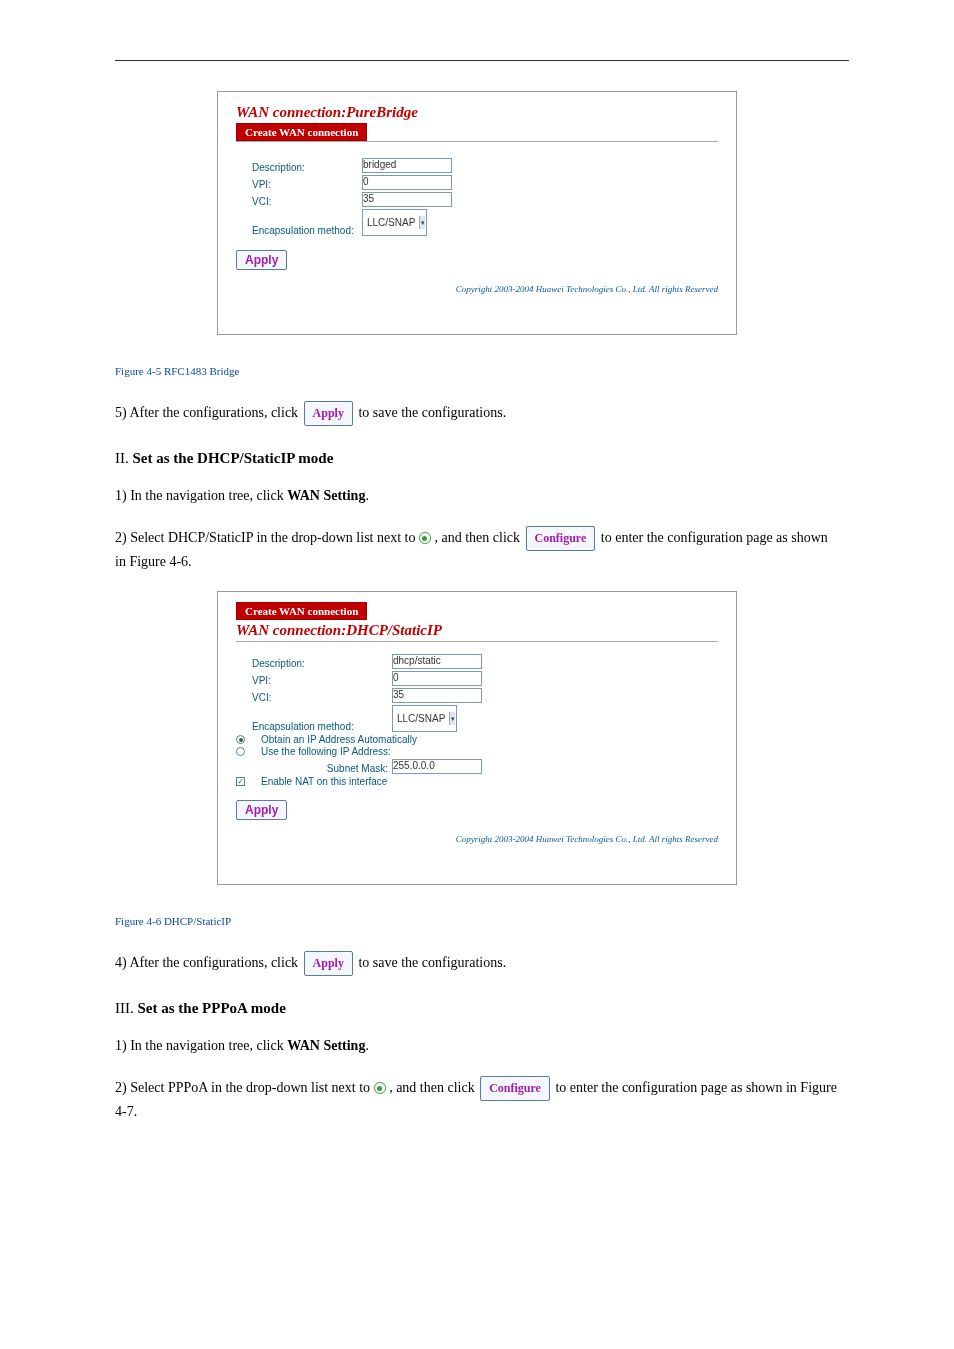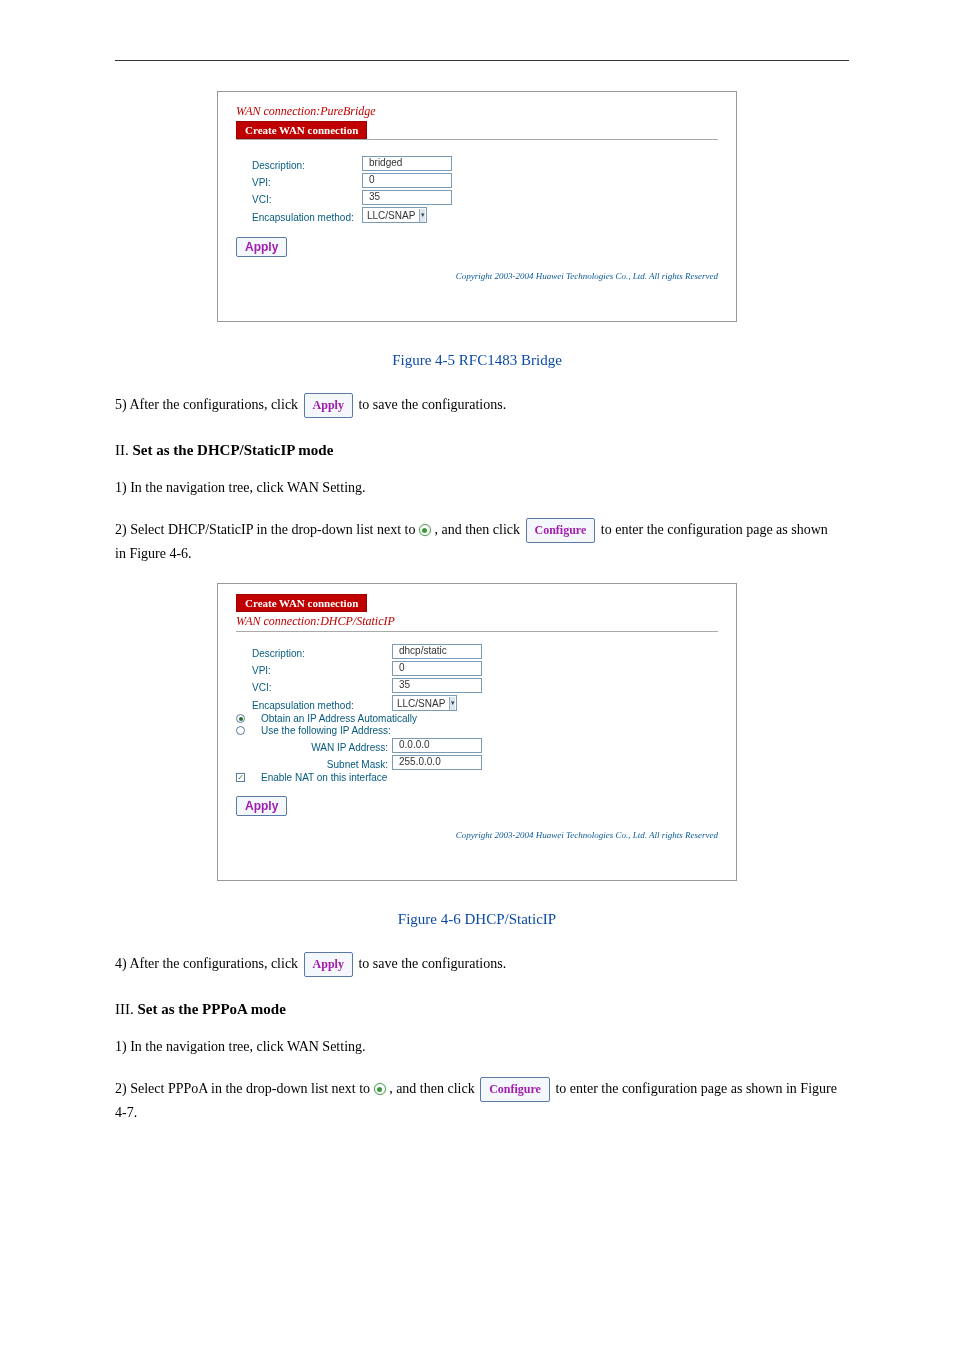"WAN connection:PureBridge" .panel-title { font-size: 12px -> 15px; font-weight: normal -> bold }
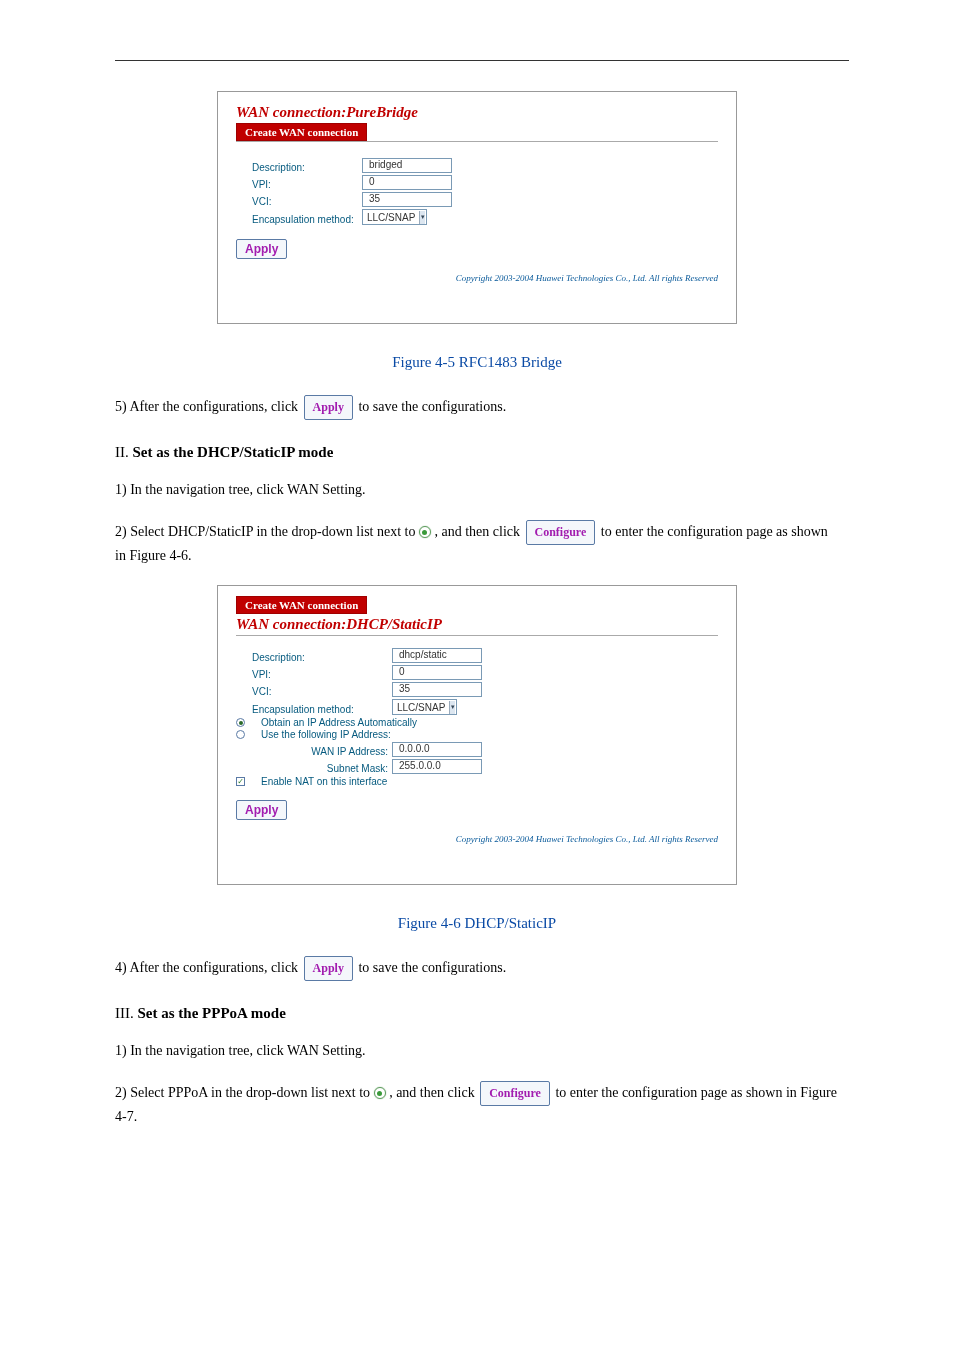"bridged" .form-input { padding: 0 6px -> 0 0 }
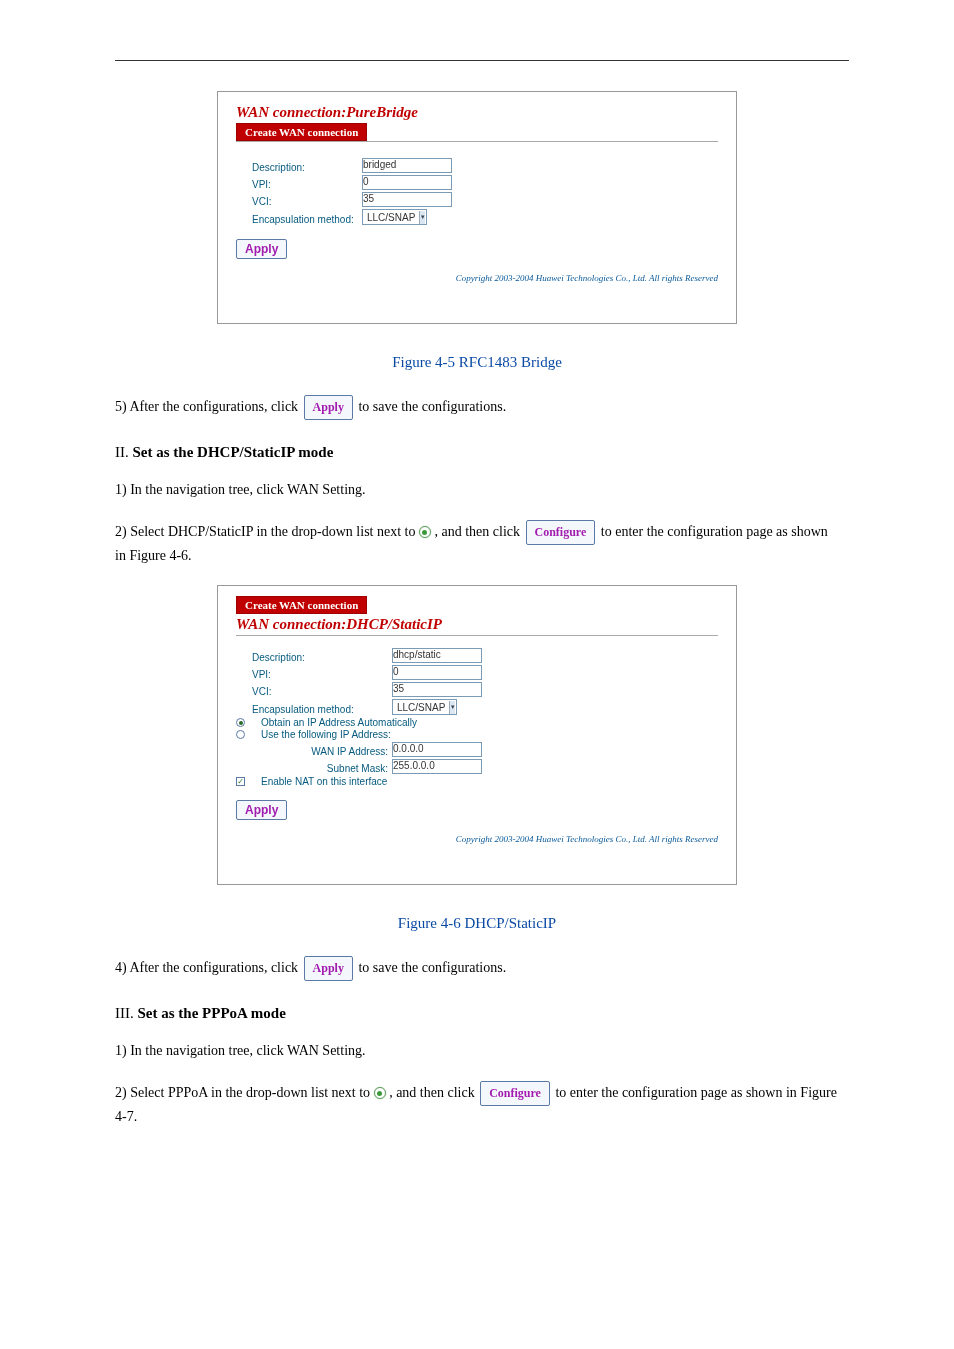"LLC/SNAP" .form-select { height: 16px -> 27px }
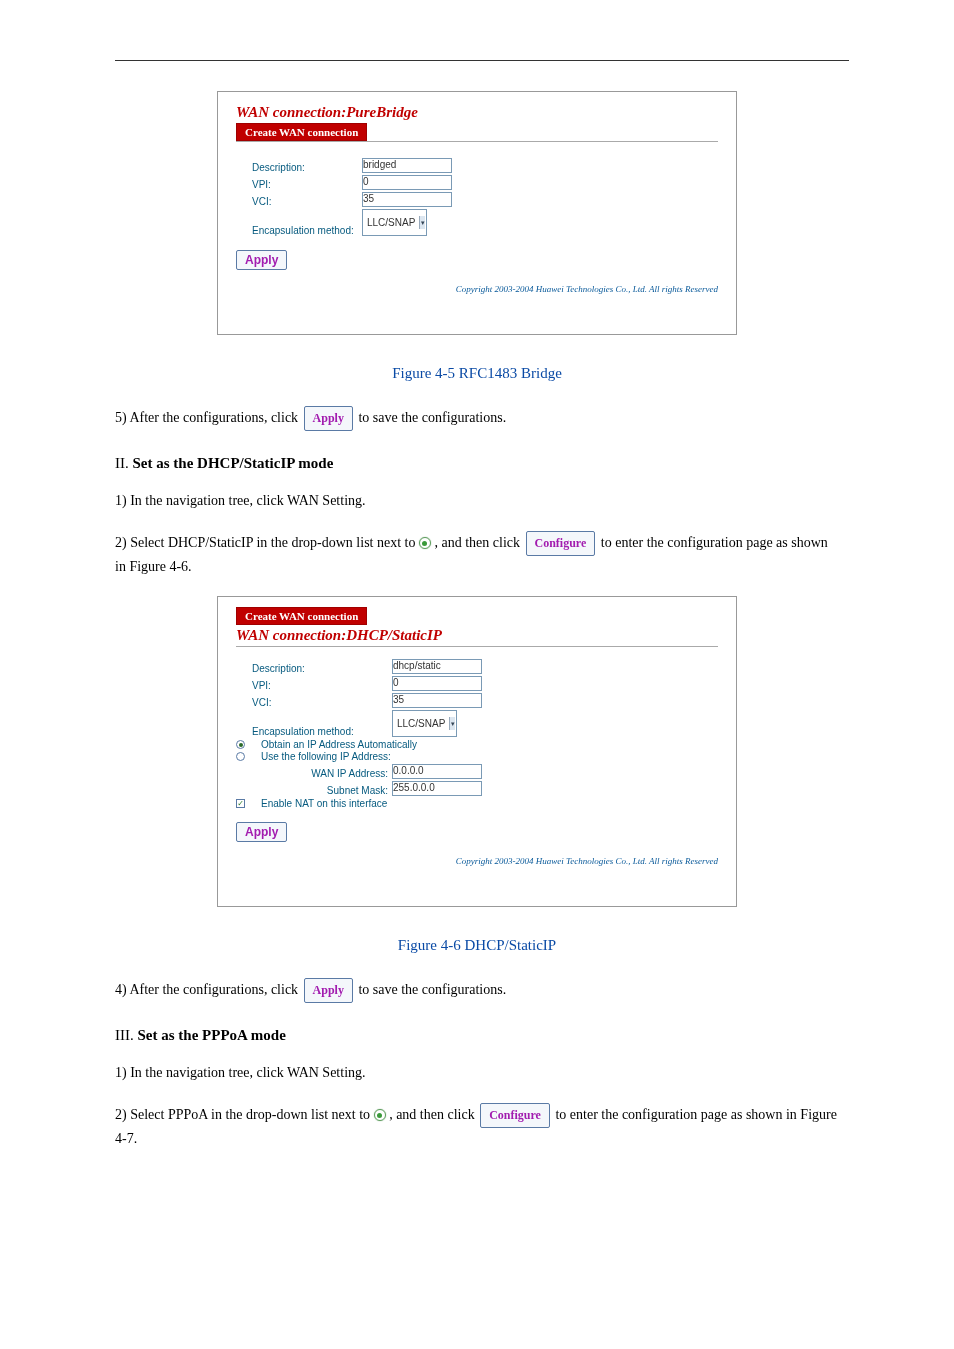"Figure 4-5 RFC1483 Bridge" .figure-caption { font-size: 15px -> 11px; text-align: center -> left }
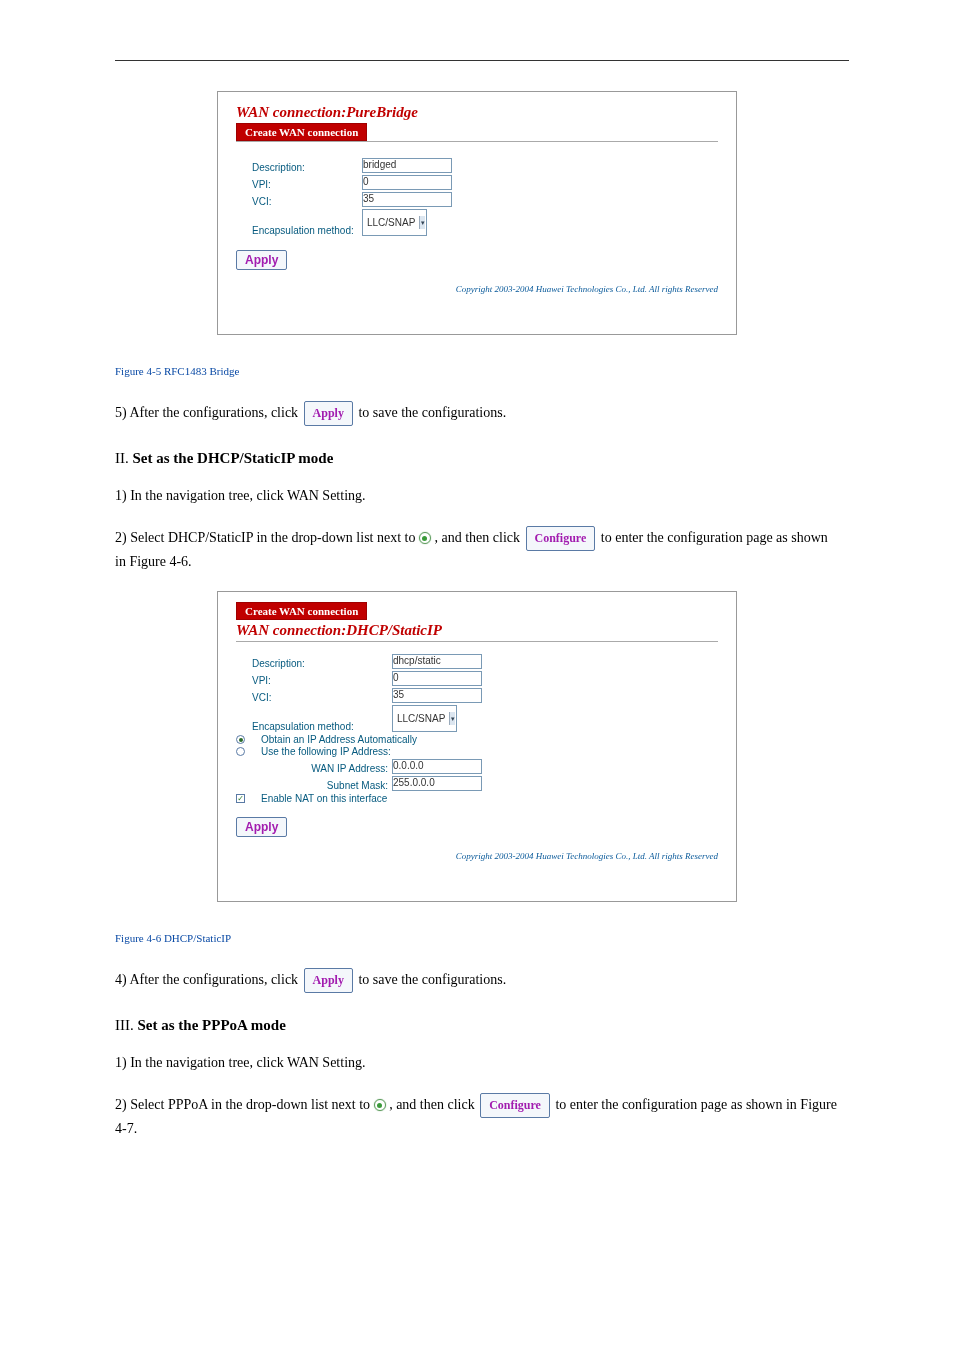"WAN Setting" .body-text b { font-weight: normal -> bold }
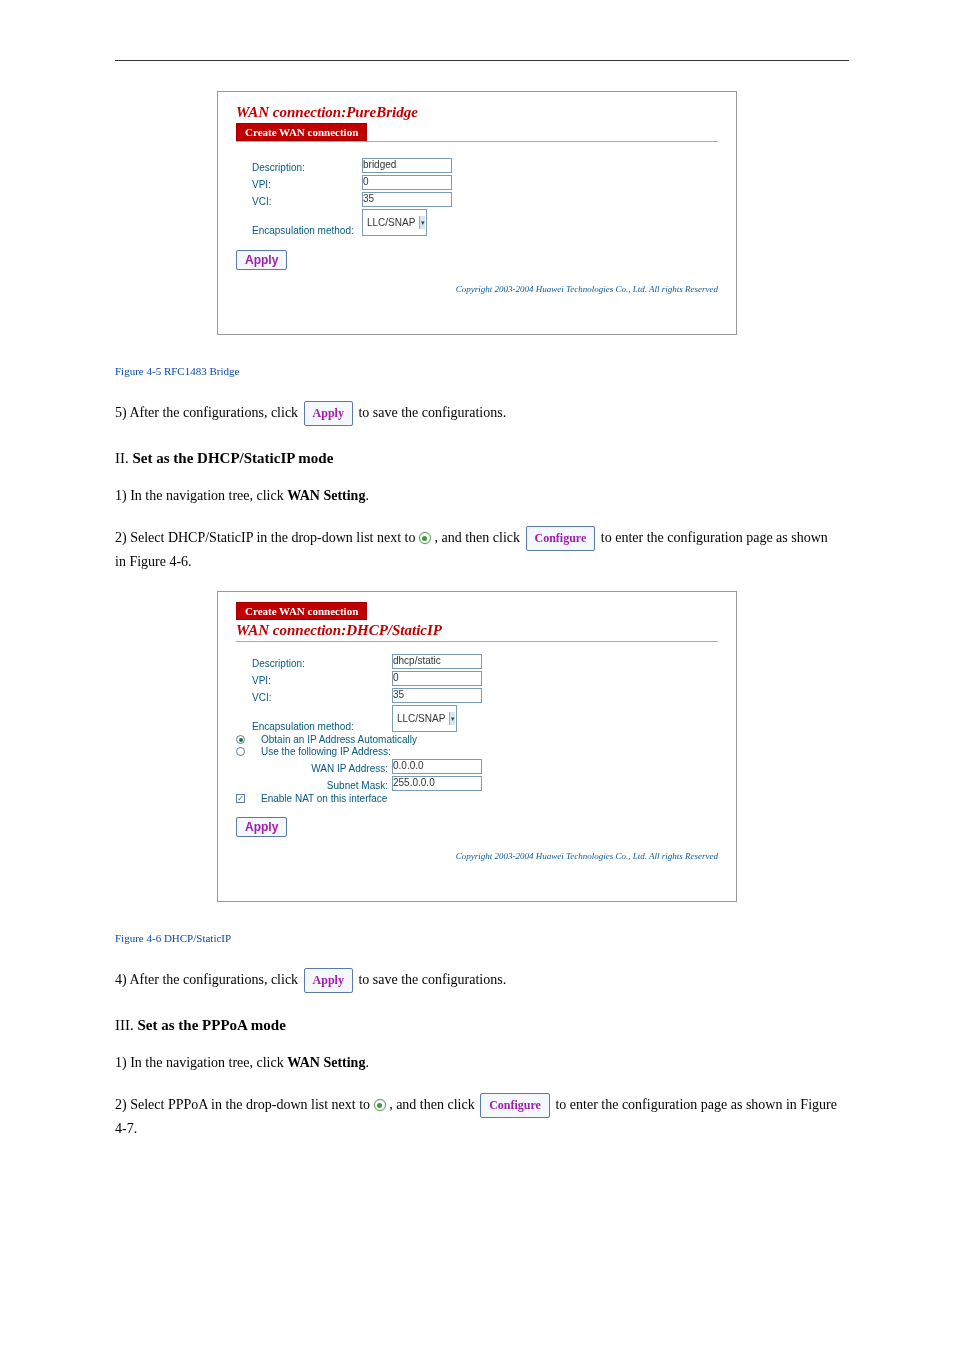"WAN IP Address:" div.form-row { html: <div> <span>WAN IP Address:</span> <span>0.0.0.0</span> </div> -> none }
